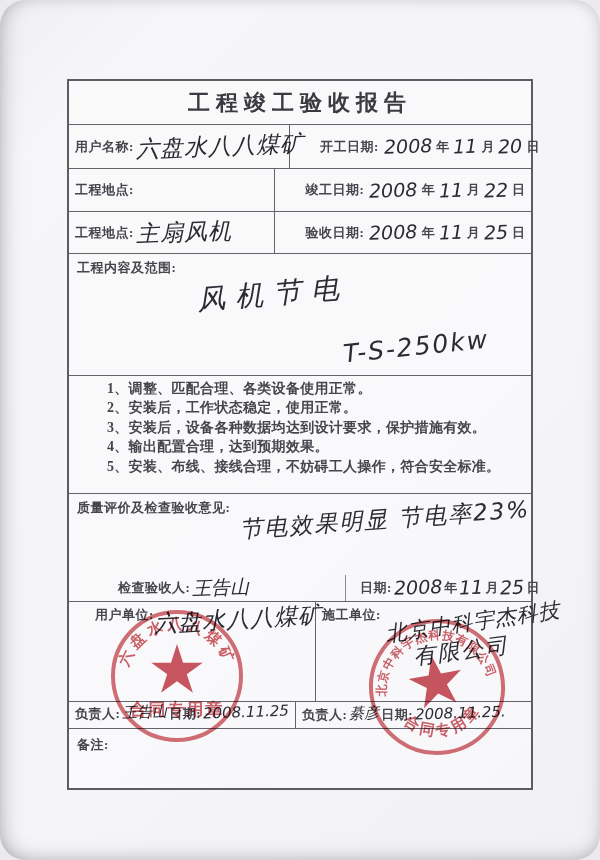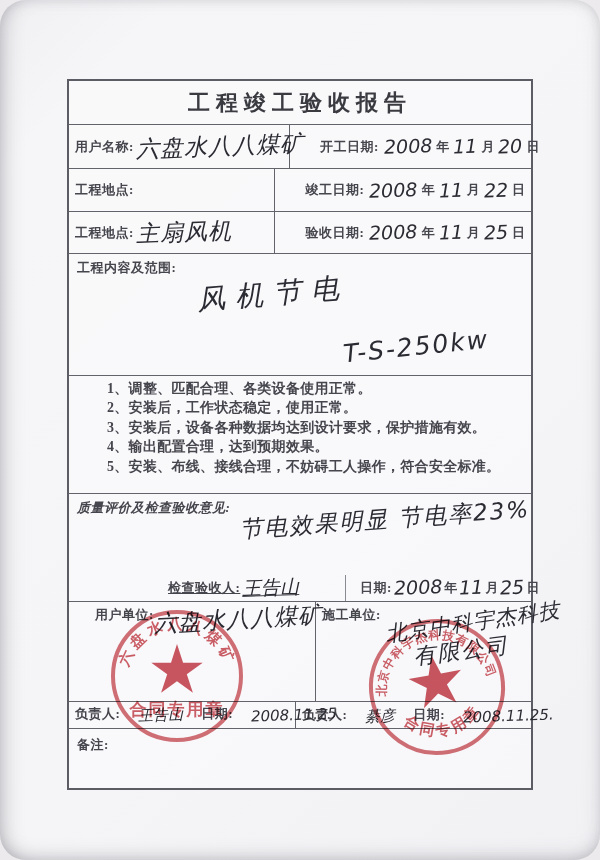"质量评价及检查验收意见:" .quality-label { font-style: italic -> none }
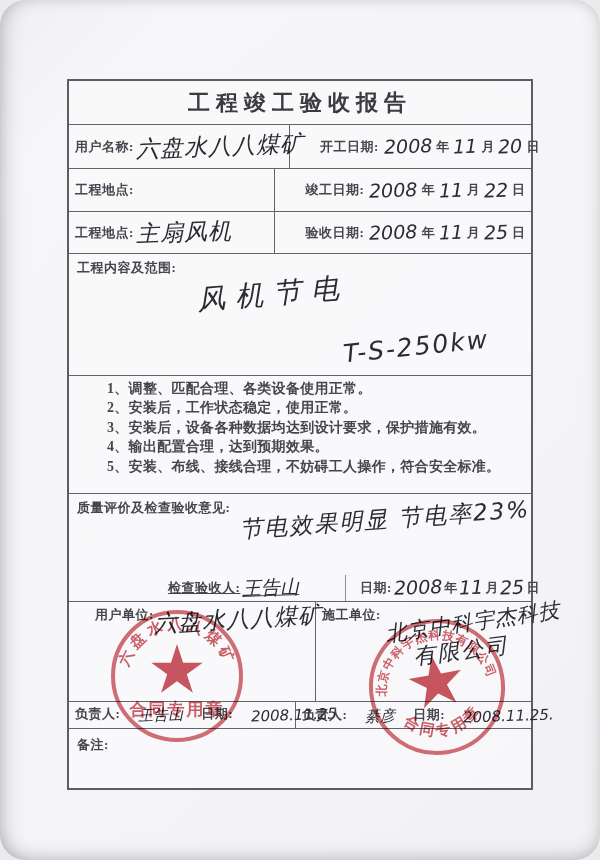"检查验收人:" .quality-sub .insp { margin-left: 99px -> 49px; text-decoration: underline -> none }
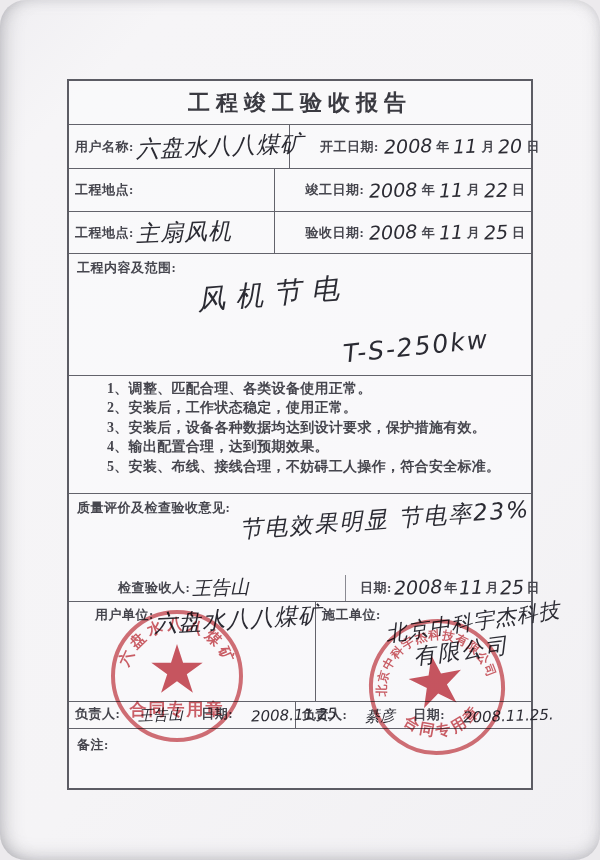"负责人:" .mg { align-items: flex-end -> flex-start; gap: 16px -> 0 }
